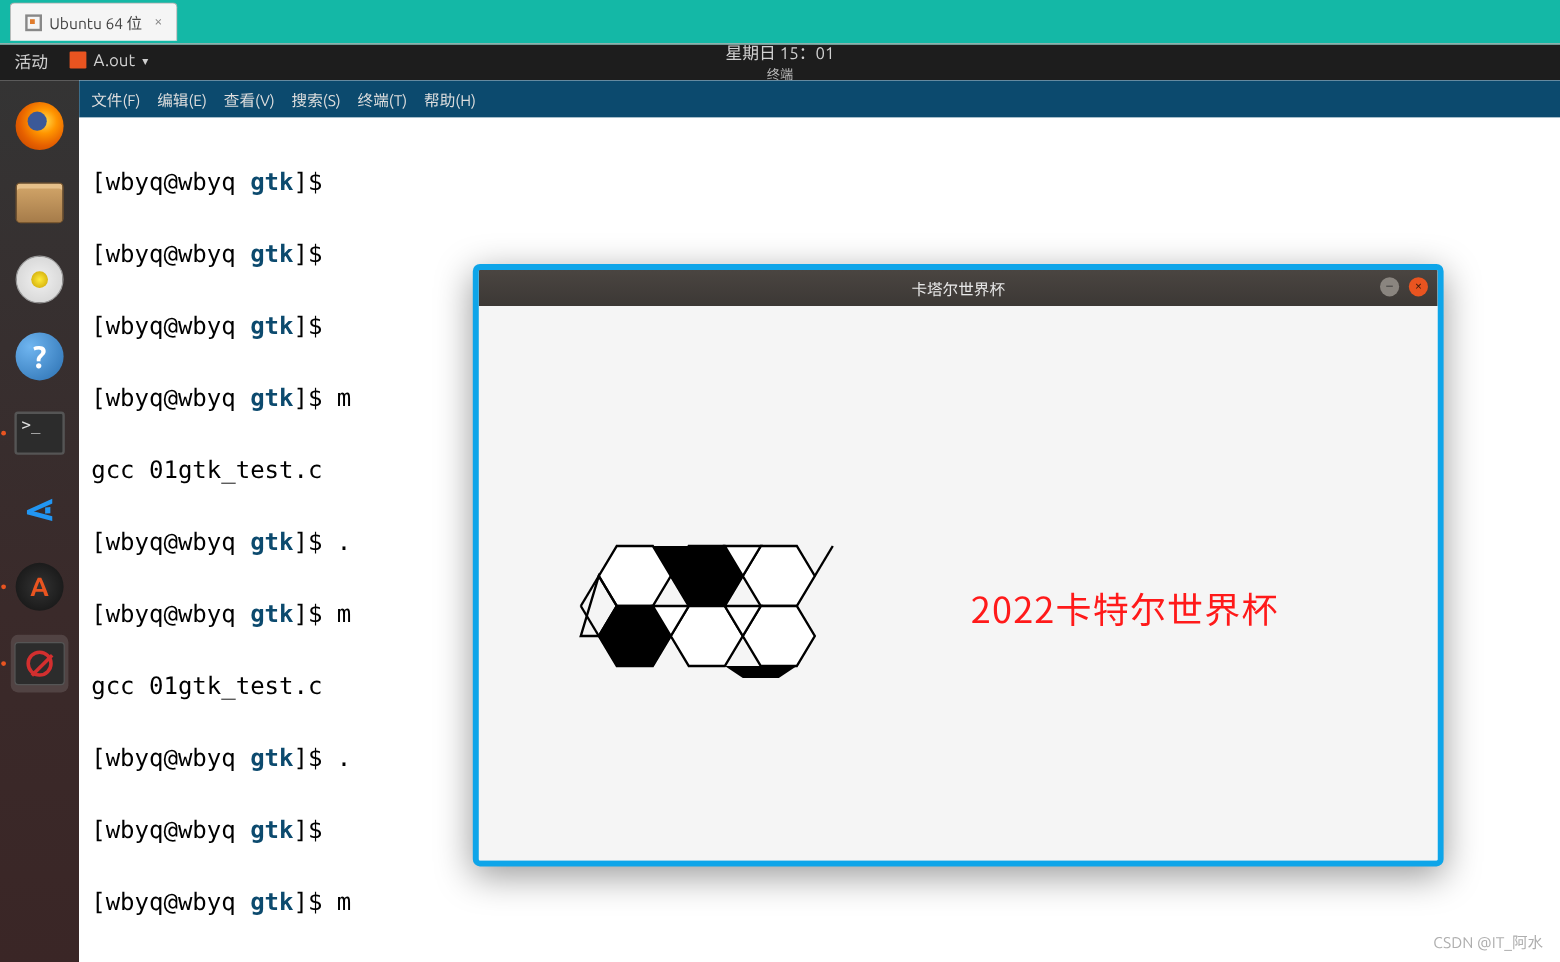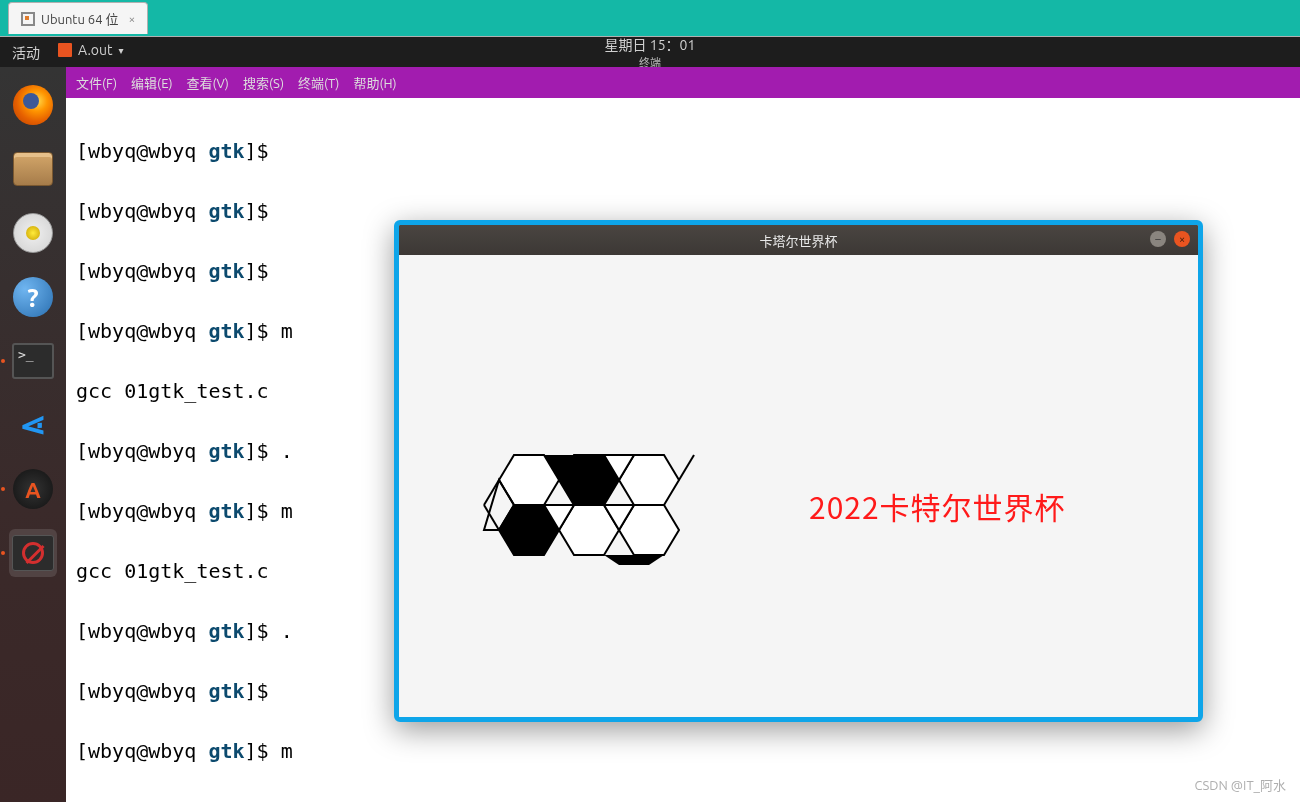"文件(F)" .menu-bar { background: #a21caf -> #0c4a6e }
